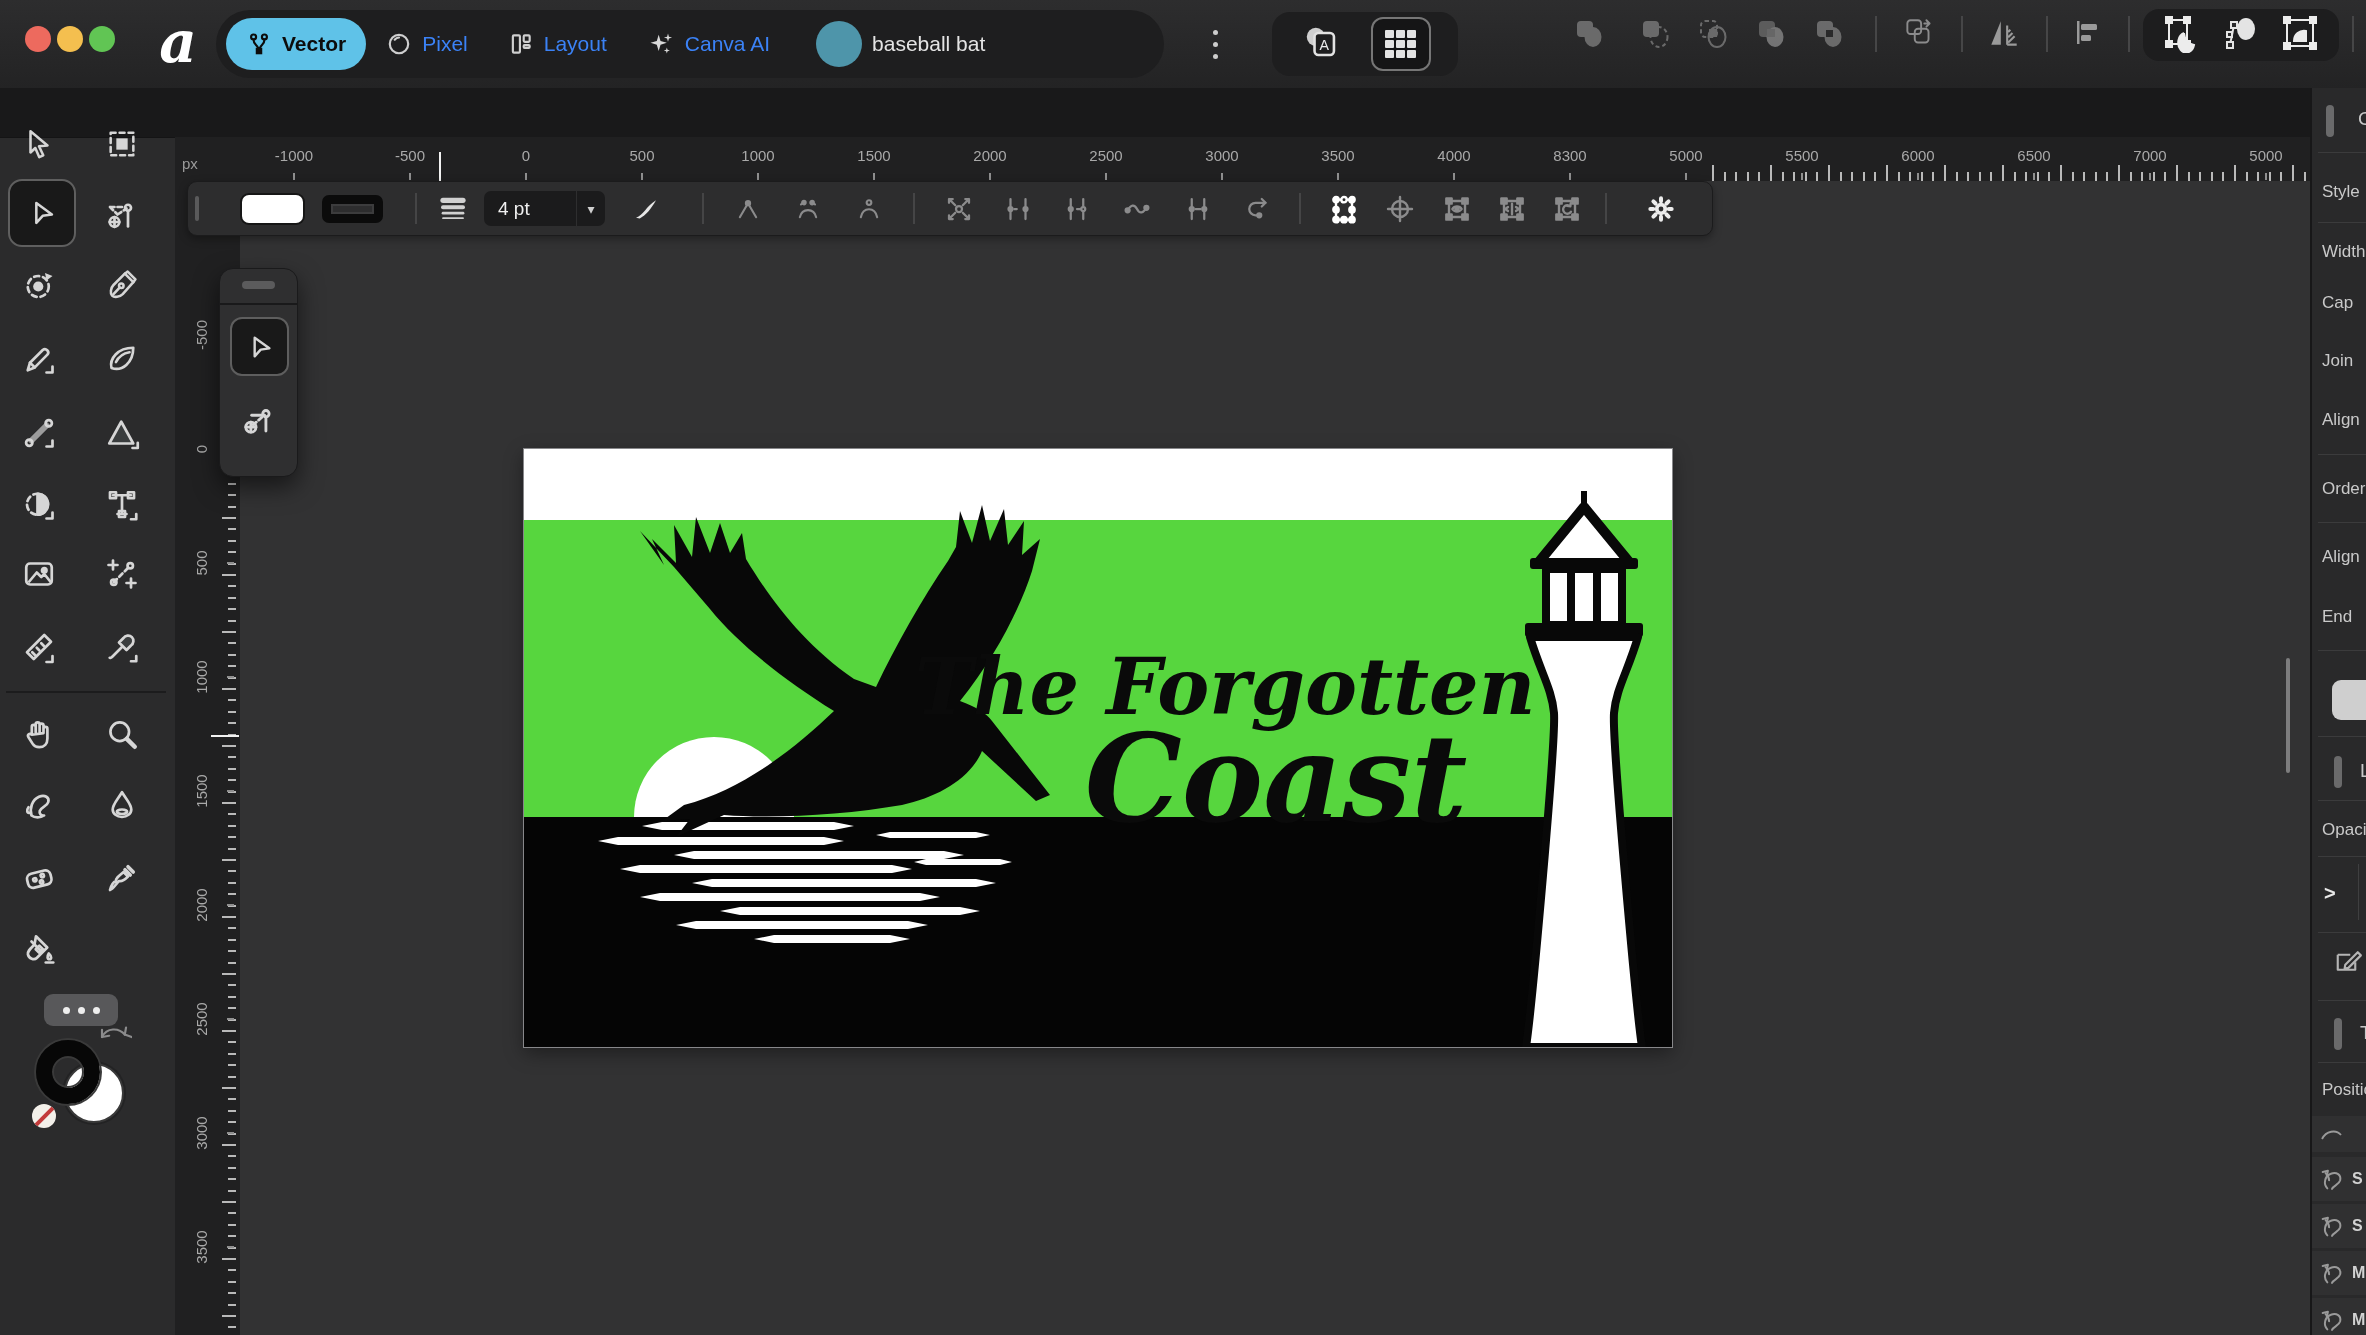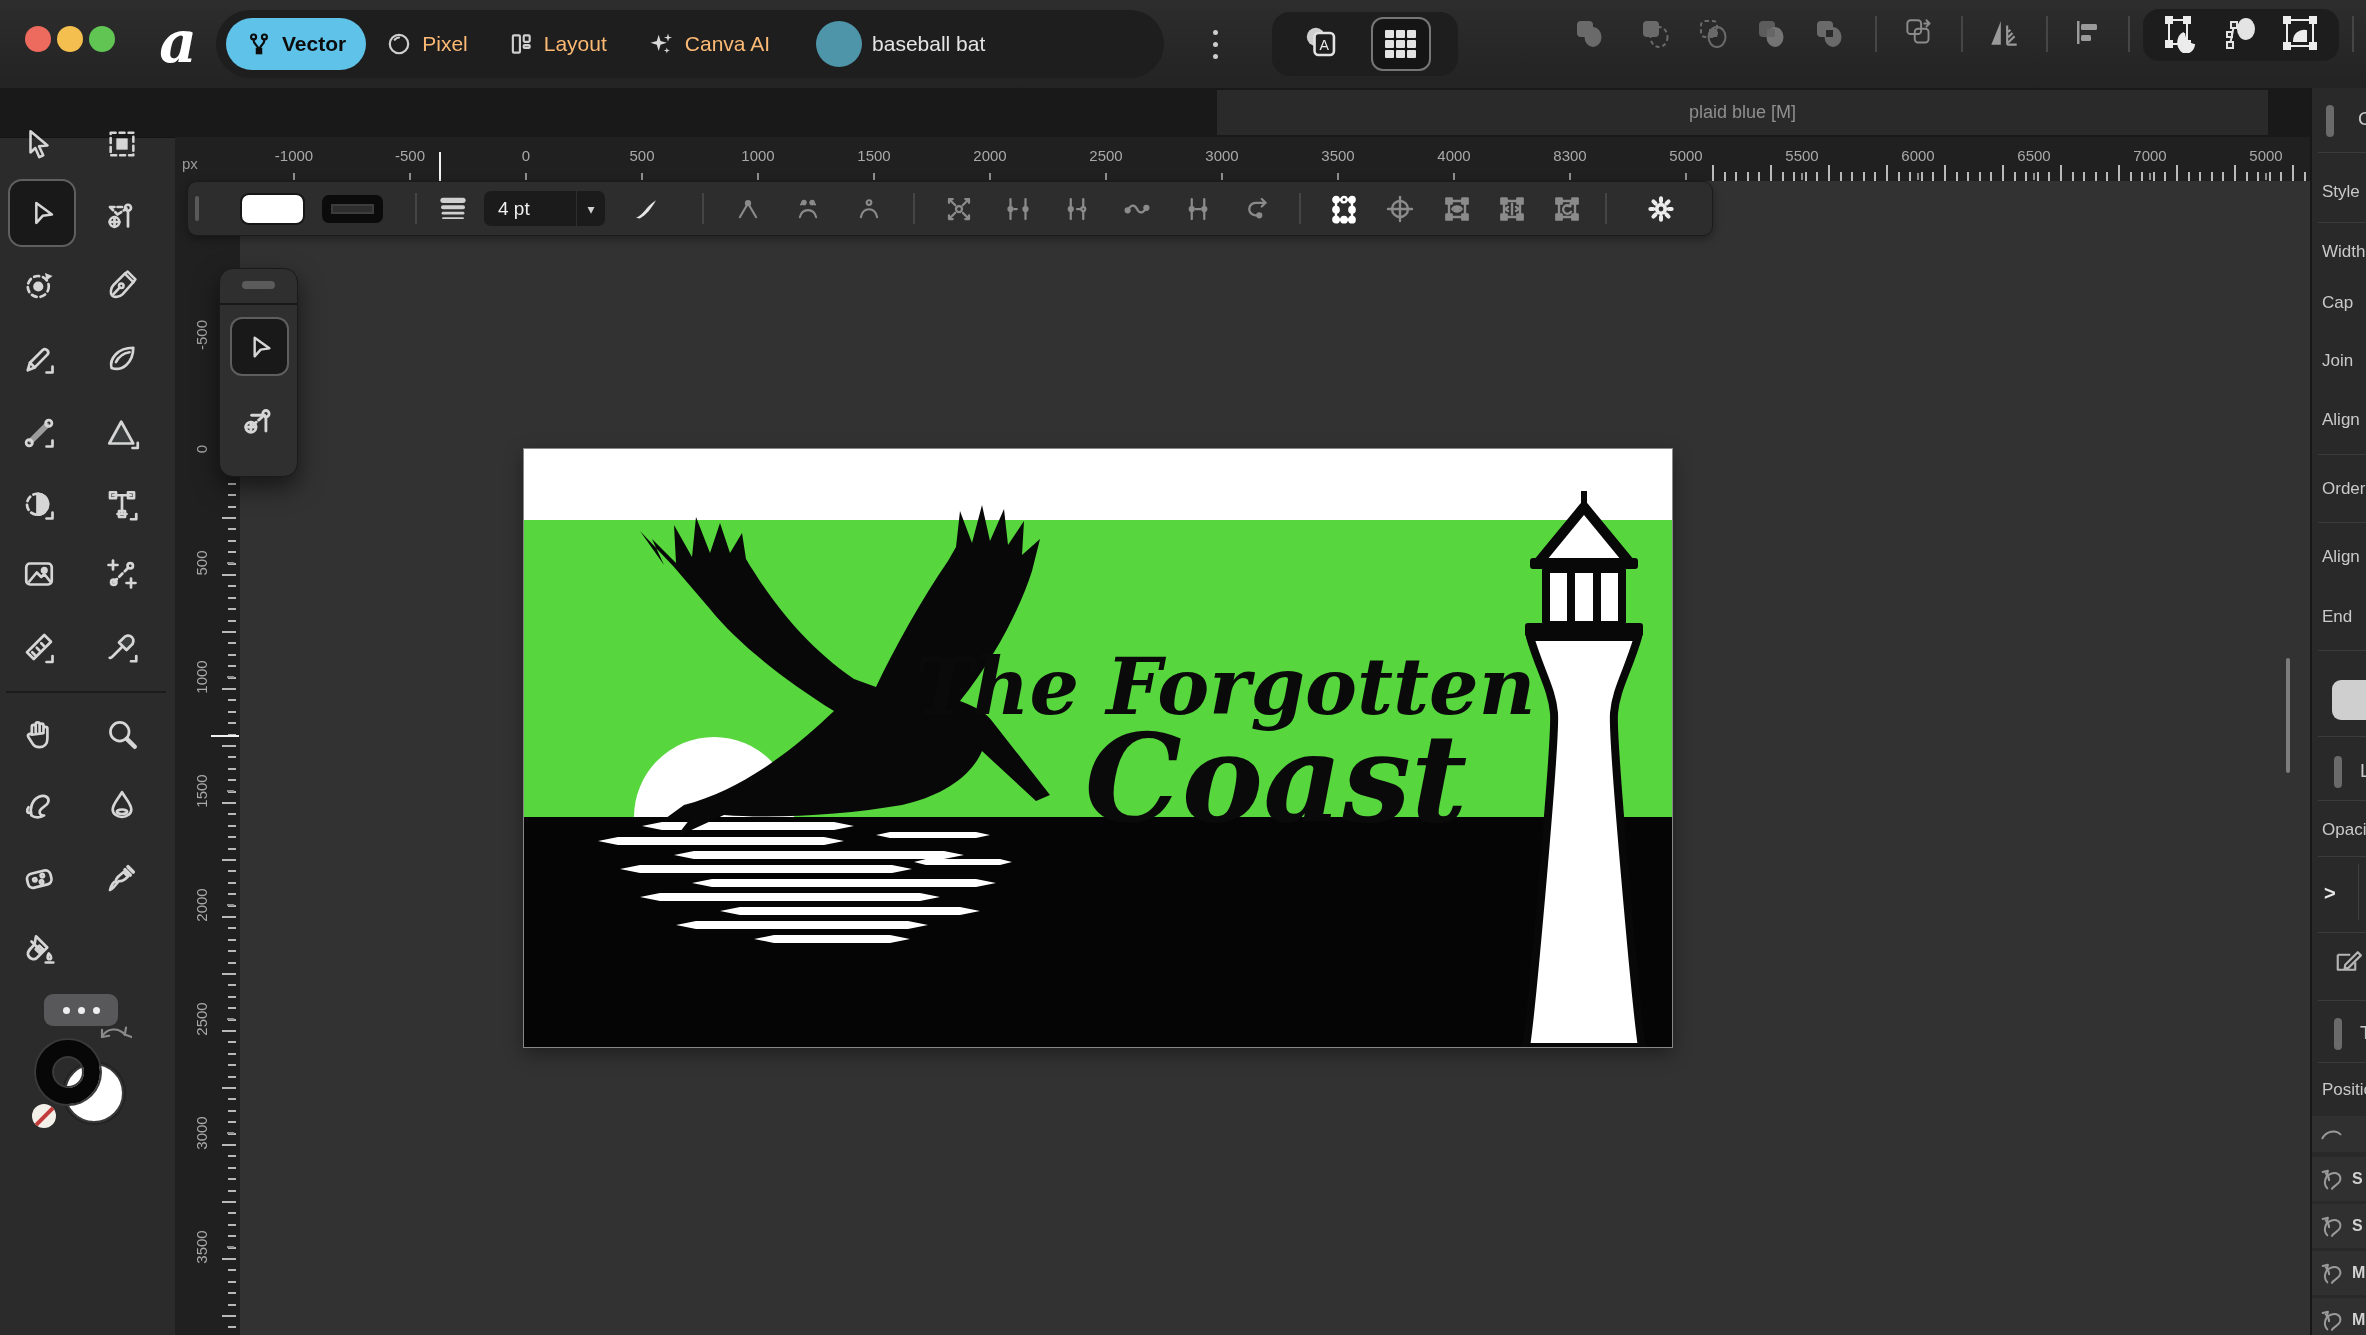"Pixel" .persona { color: #fdba74 -> #3b82f6 }
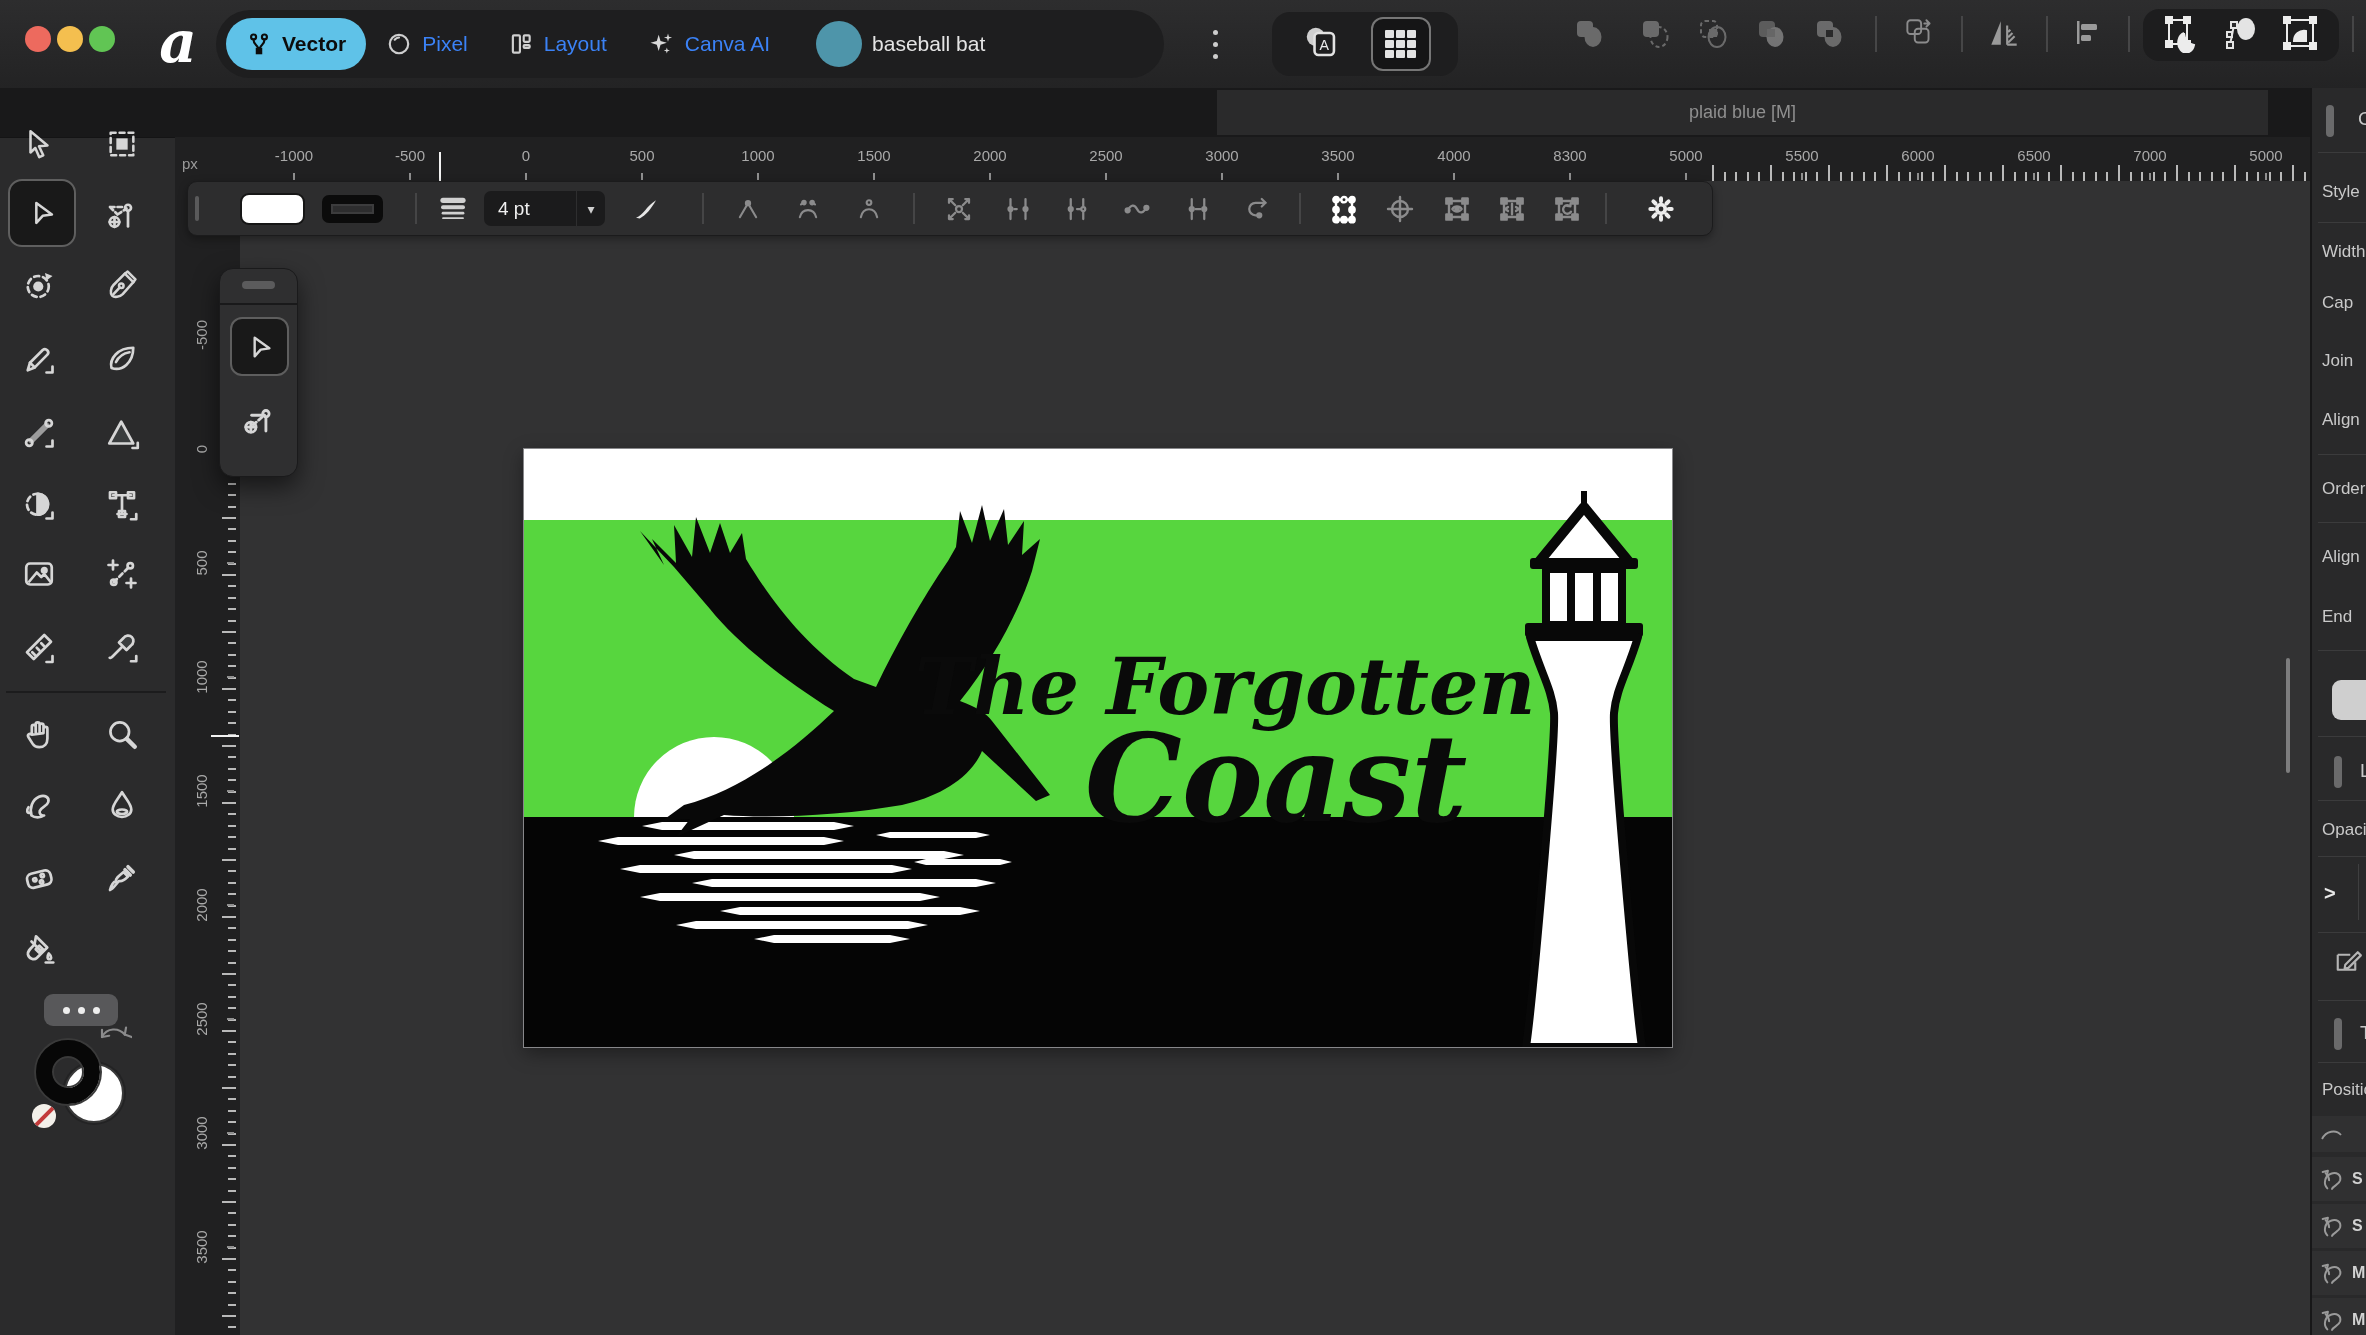"plaid blue [M]" div.abs { html: <div> <span>plaid blue [M]</span> </div> -> none }
